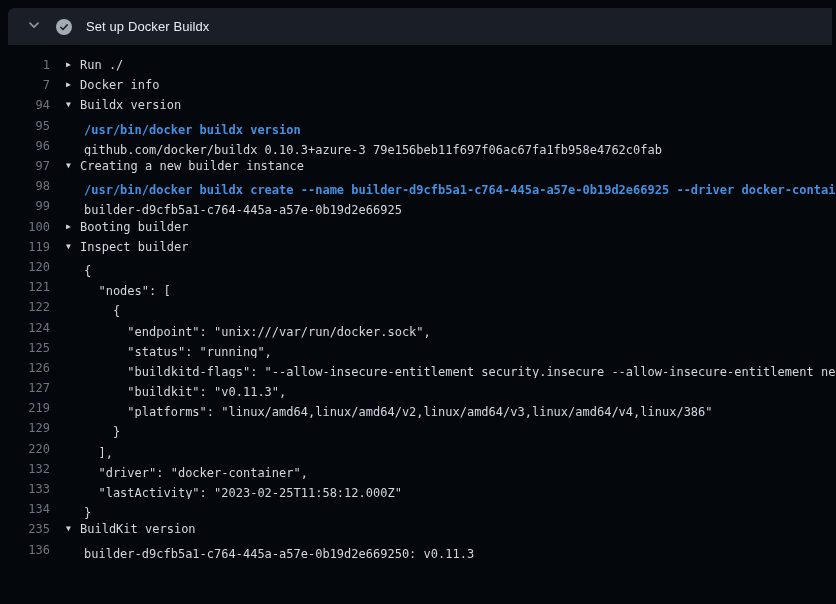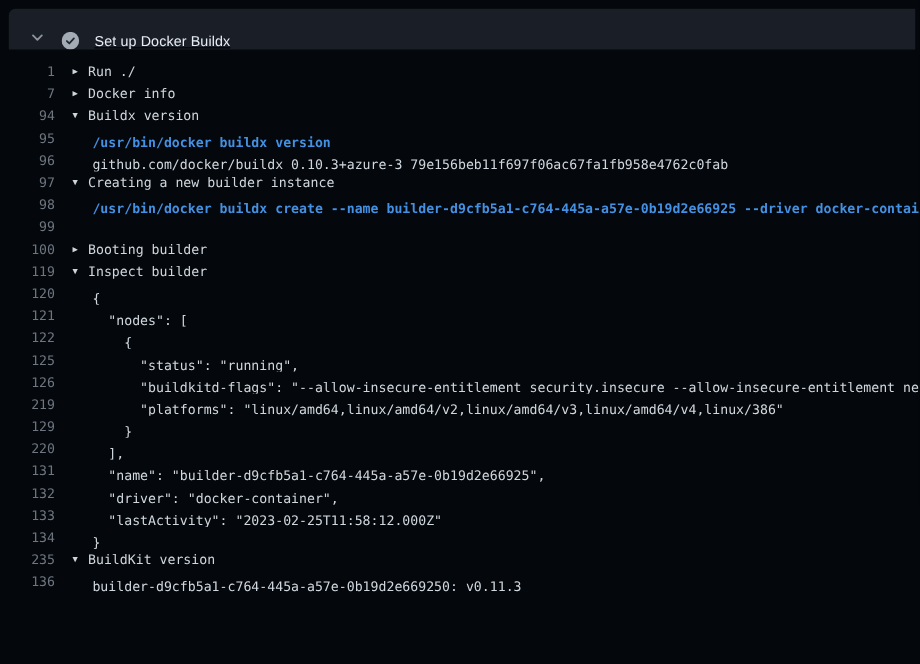"Set up Docker Buildx" .step-header { align-items: flex-end -> center; text-decoration: underline -> none }
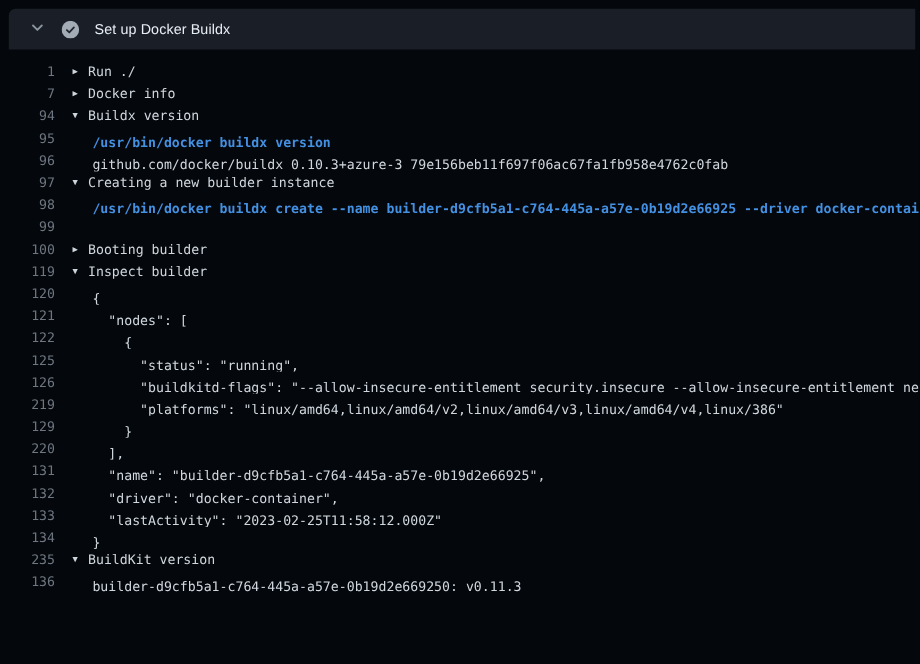"builder-d9cfb5a1-c764-445a-a57e-0b19d2e66925" span.content { html: none -> <span><span>builder-d9cfb5a1-c764-445a-a57e-0b19d2e66925</span></span> }
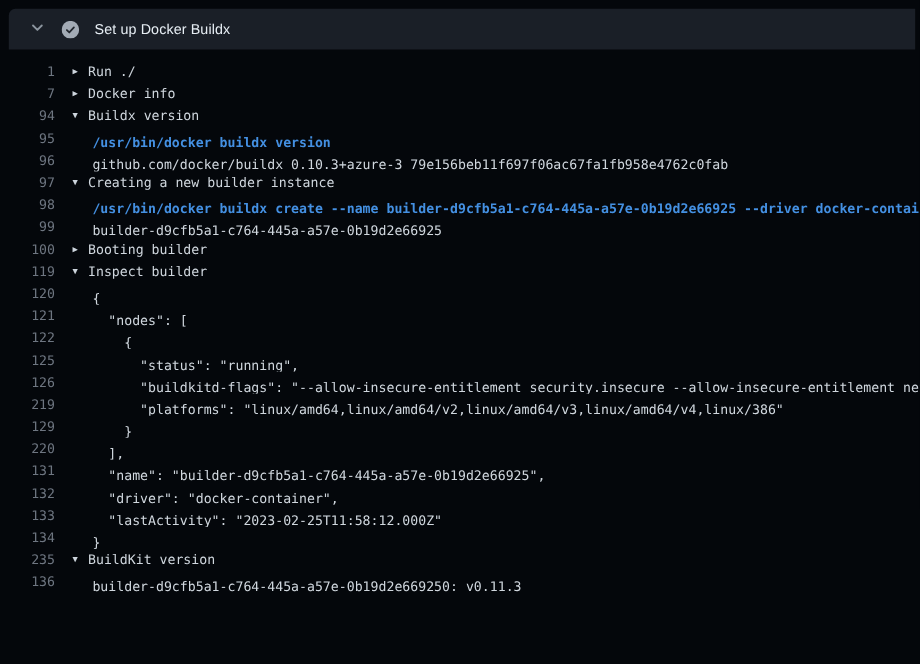"124" div.row { html: none -> <div><span>124</span><span><span> "endpoint": "unix:///var/run/docker.sock",</span></span></div> }
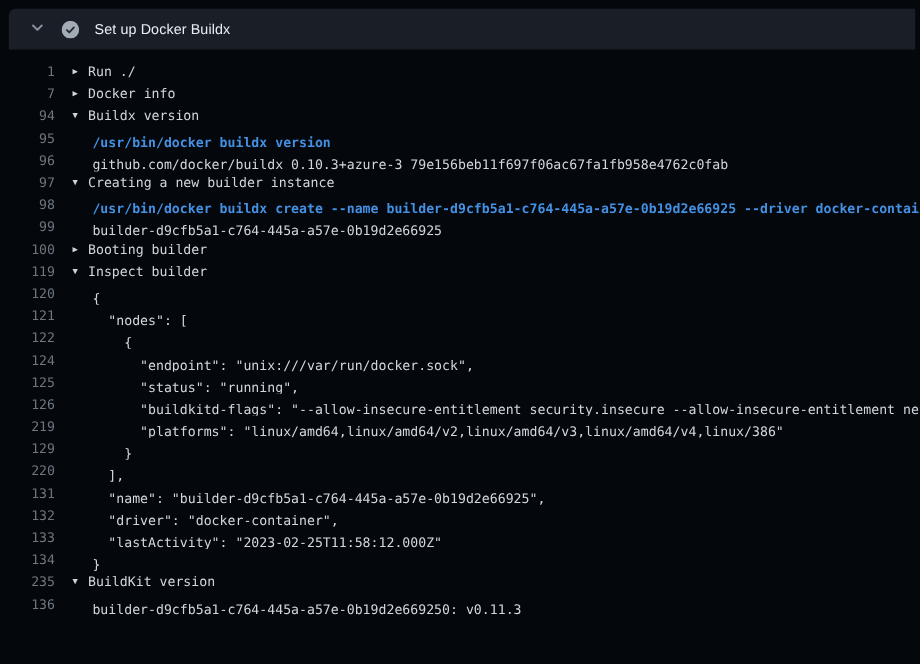"127" div.row { html: none -> <div><span>127</span><span><span> "buildkit": "v0.11.3",</span></span></div> }
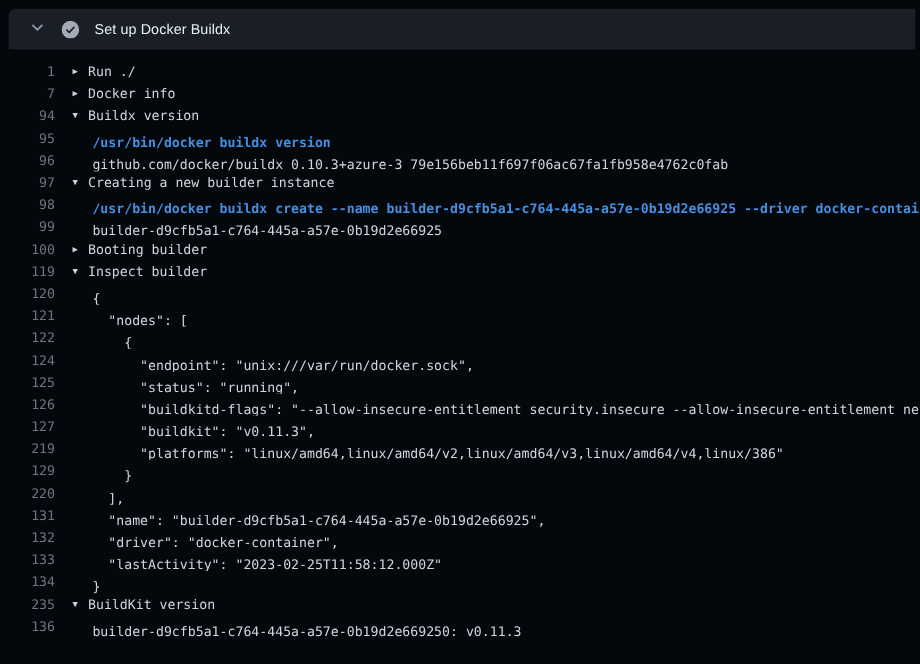"131" div.row { html: <div><span>131</span><span><span> "name": "builder-d9cfb5a1-c764-445a-a57e-0b19d2e66925",</span></span></div> -> none }
